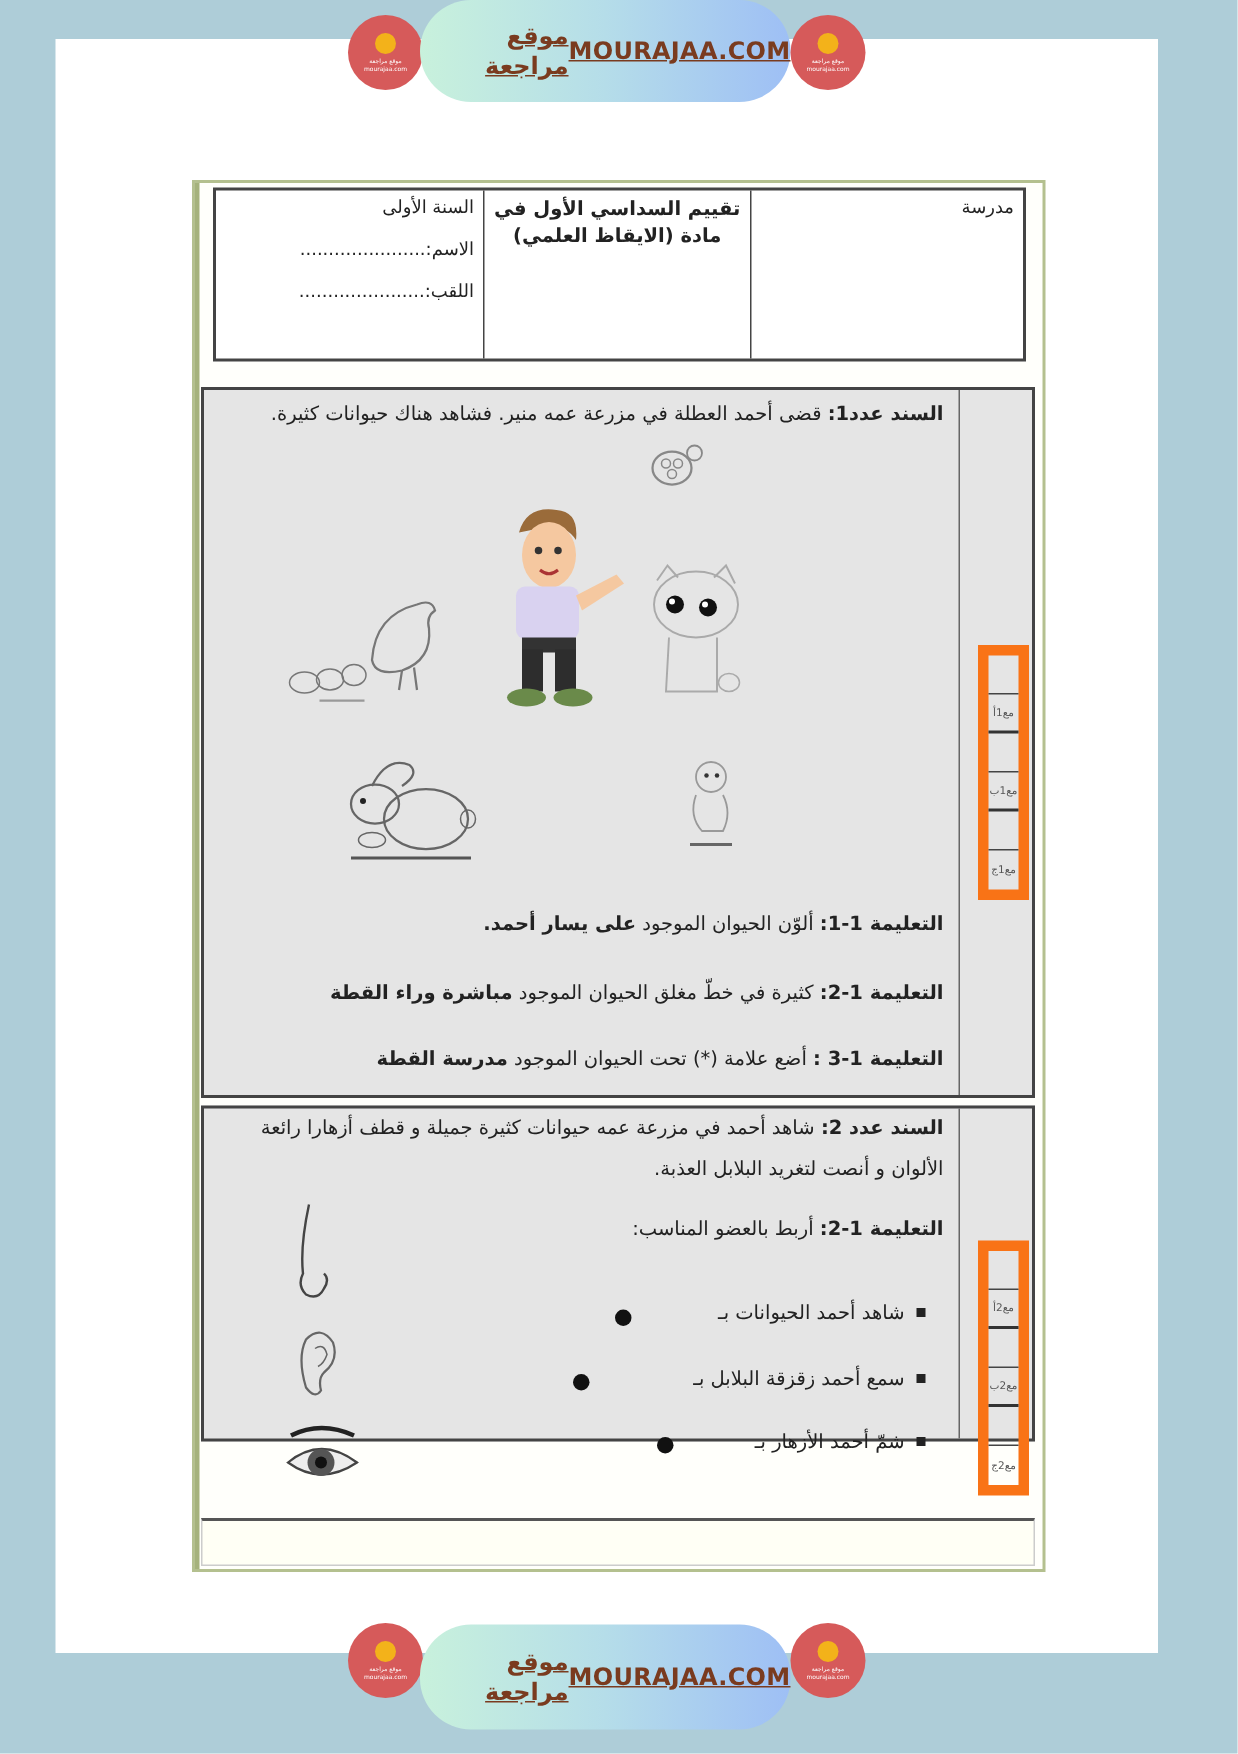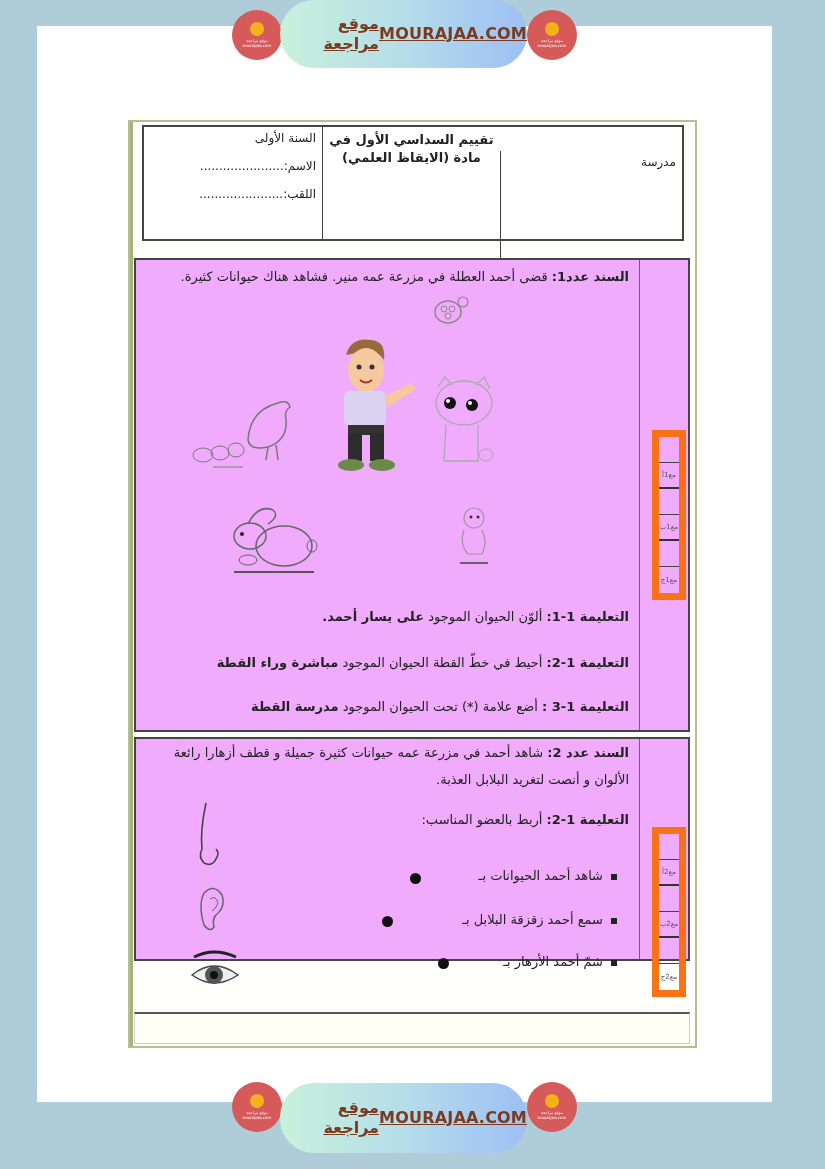"مدرسة" .c-school { margin-top: 24px -> none }
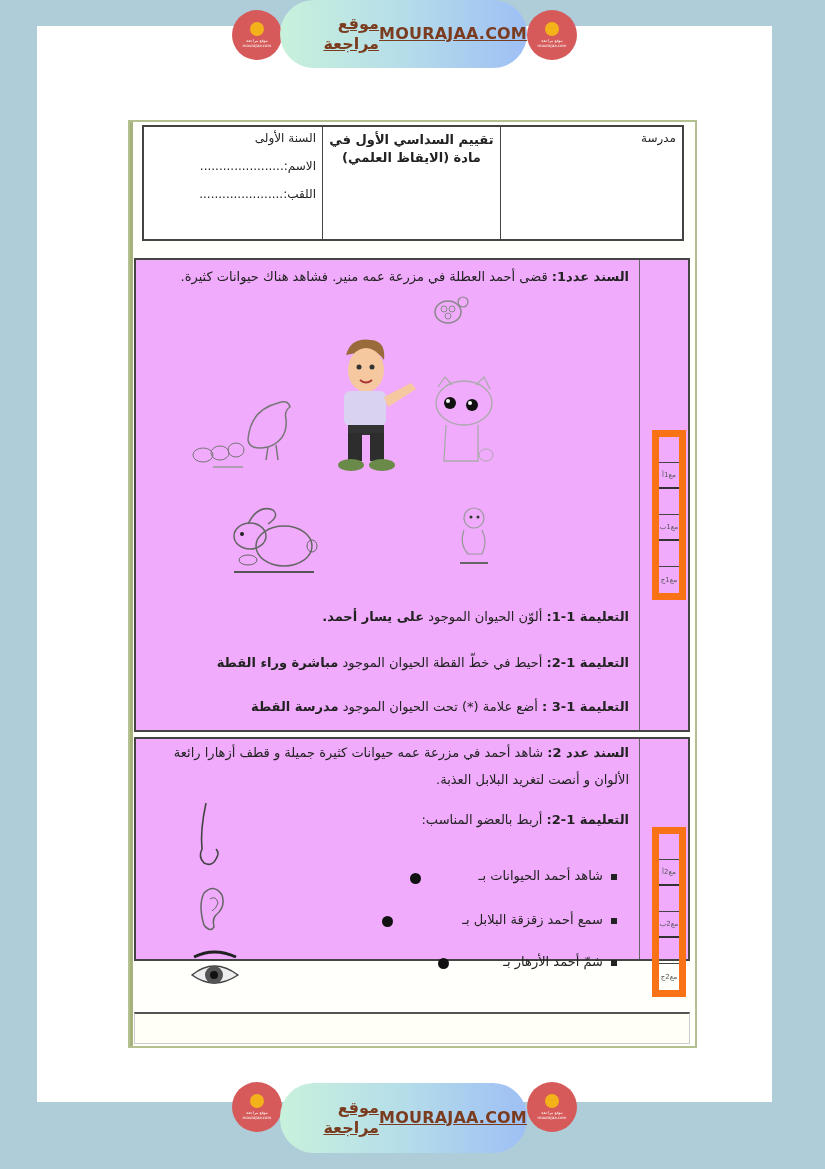"السند عدد1: قضى أحمد العطلة" .section { background: #f0abfc -> #e5e5e5 }
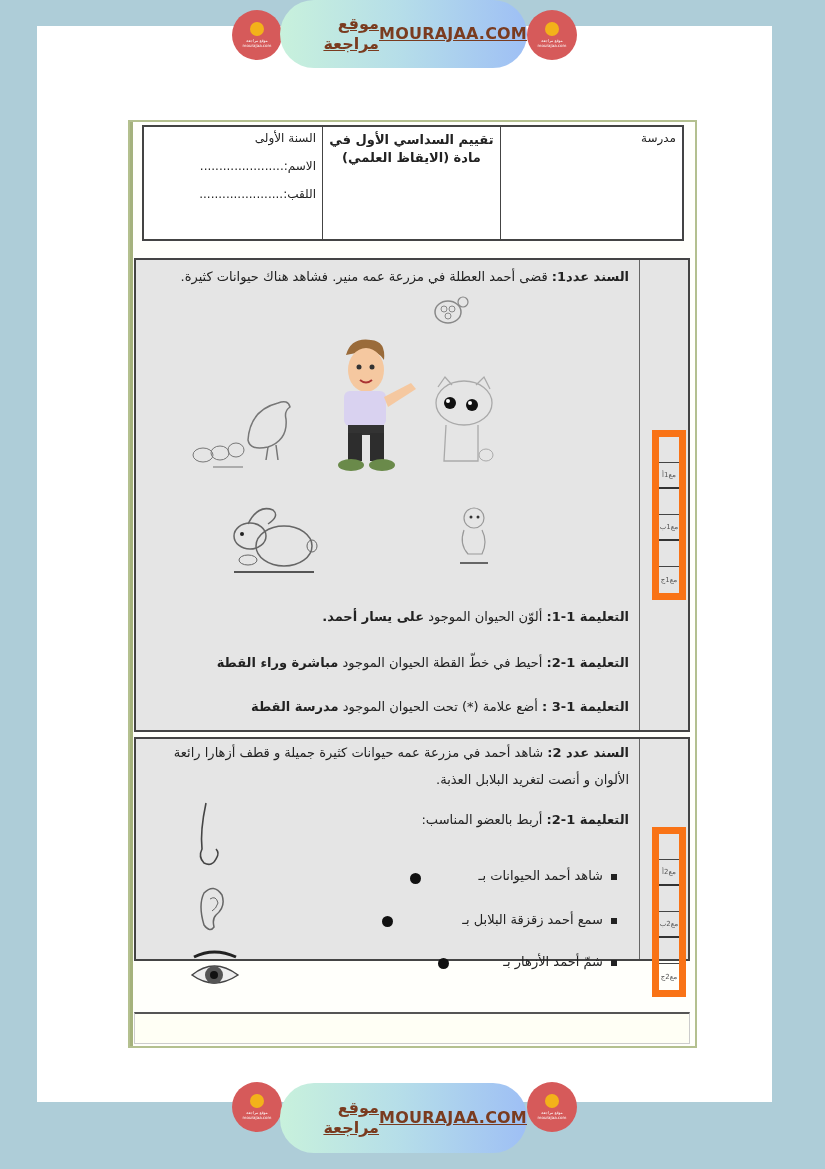"أحيط في خطّ القطة الحيوان" span { text: أحيط في خطّ القطة -> كثيرة في خطّ مغلق }
